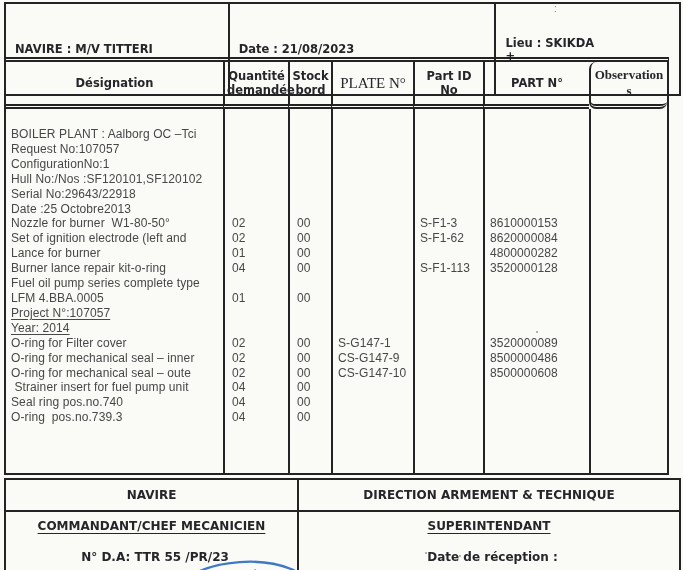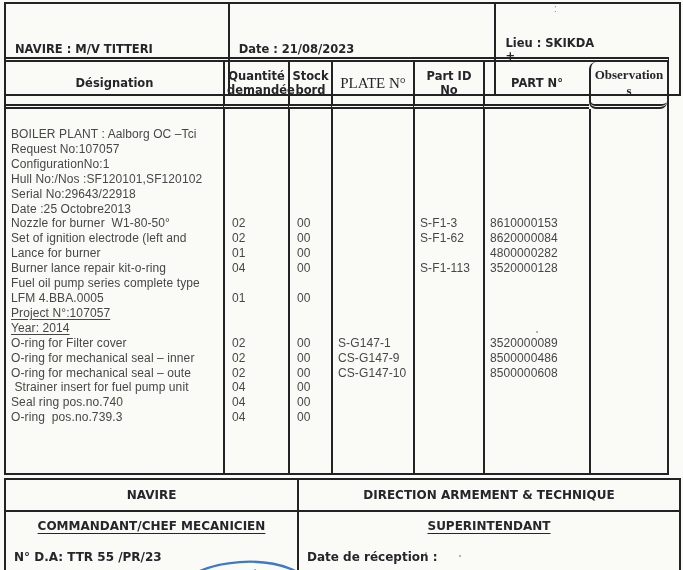"N° D.A: TTR 55 /PR/23" .sig-bottom { text-align: left -> center }
